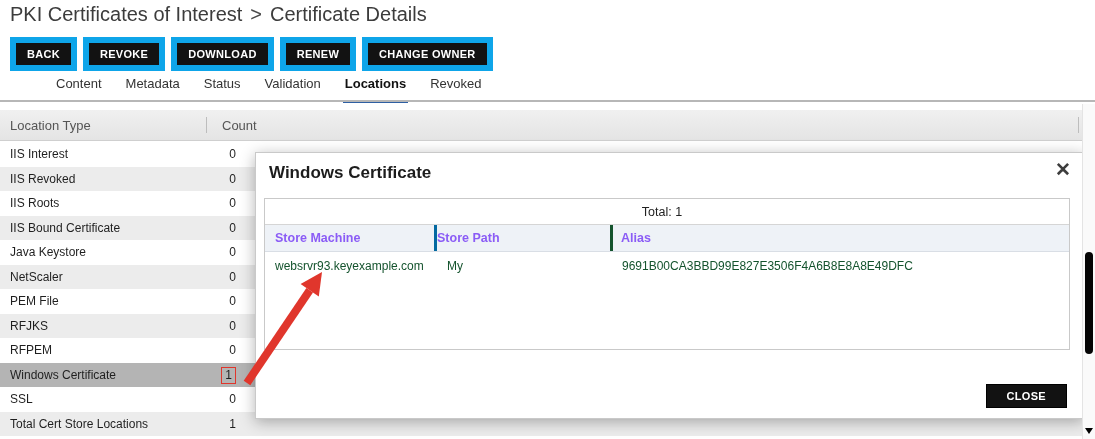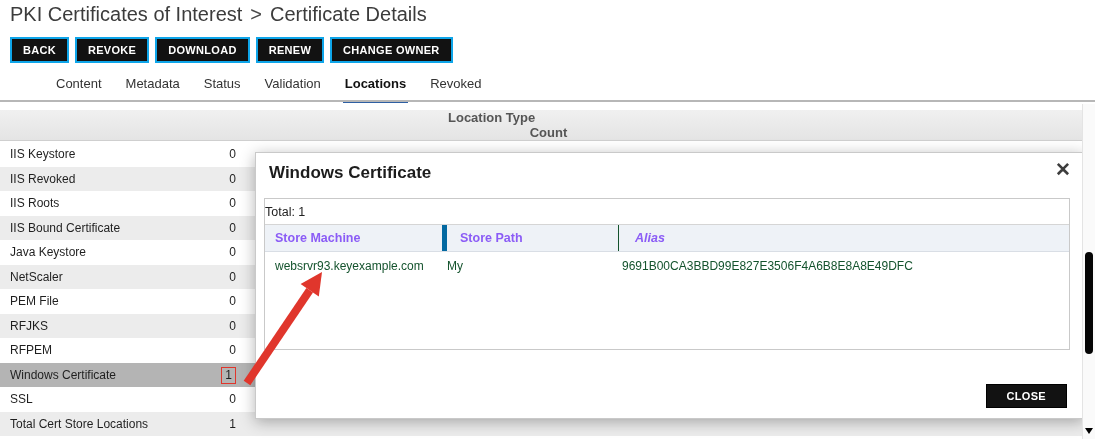"BACK" .tbtn { border: 2px solid #0ea5e9 -> 6px solid #0ea5e9 }
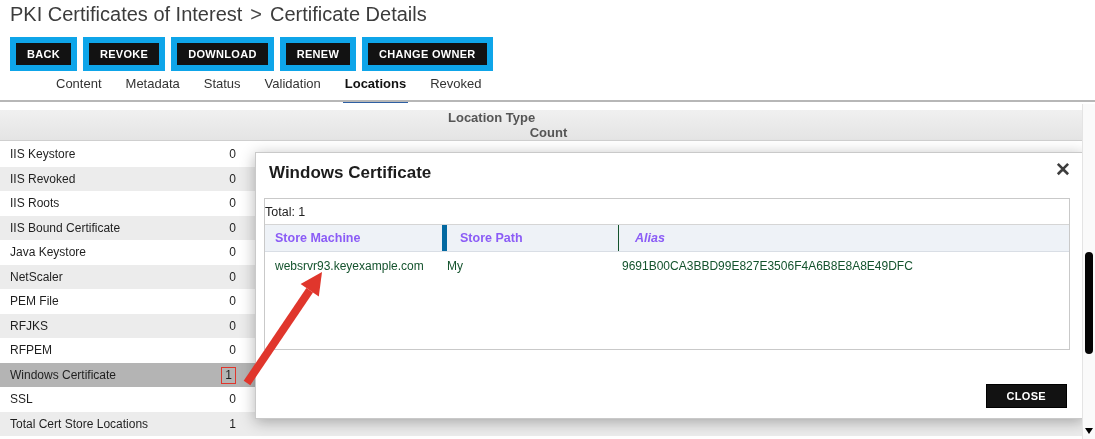"Location Type" .loc-header { flex-direction: column -> none; font-weight: bold -> normal }
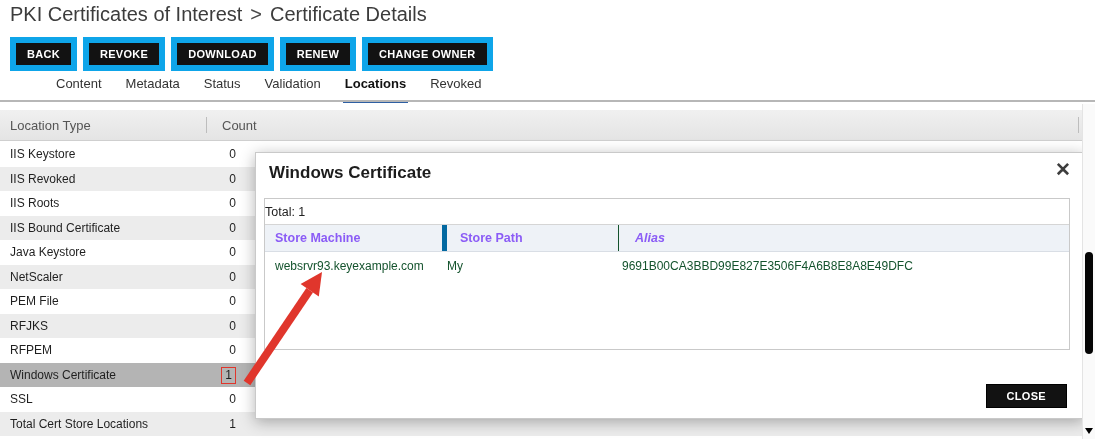"IIS Keystore" div.ltype { text: Keystore -> Interest }
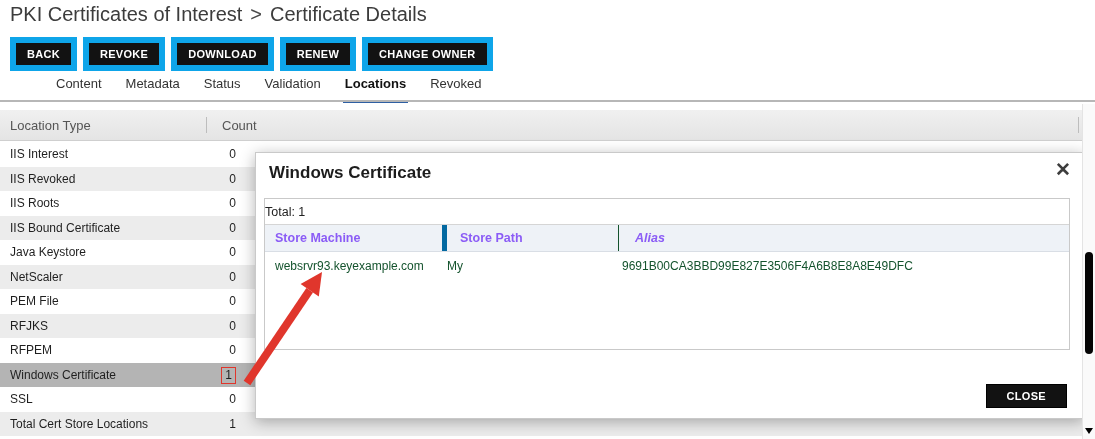"Total: 1" .total-row { text-align: left -> center }
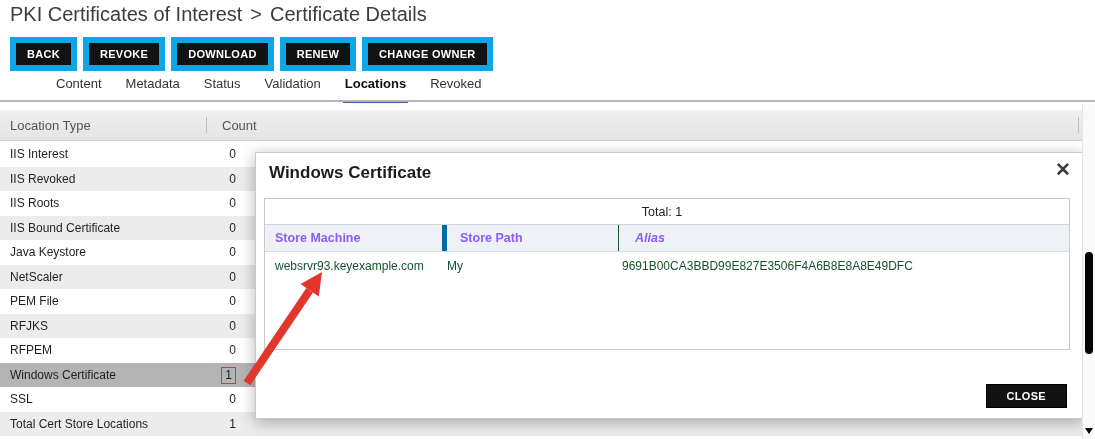"Store Path" .mheader .mc1 { border-left: 5px solid #0369a1 -> 3px solid #0369a1; margin-left: 8px -> none; padding-left: 13px -> none }
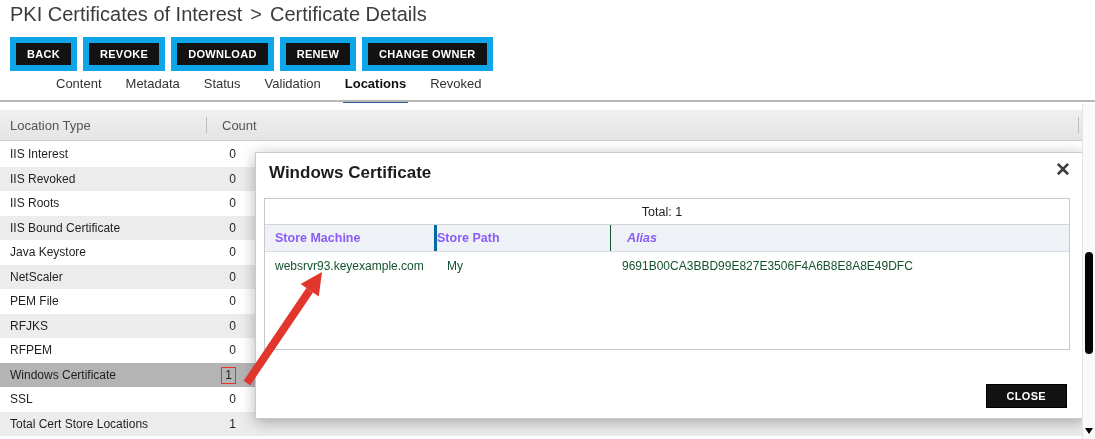"Alias" .mheader .mc2 { border-left: 1px solid #14532d -> 3px solid #14532d; font-style: italic -> none; padding-left: 16px -> 8px }
